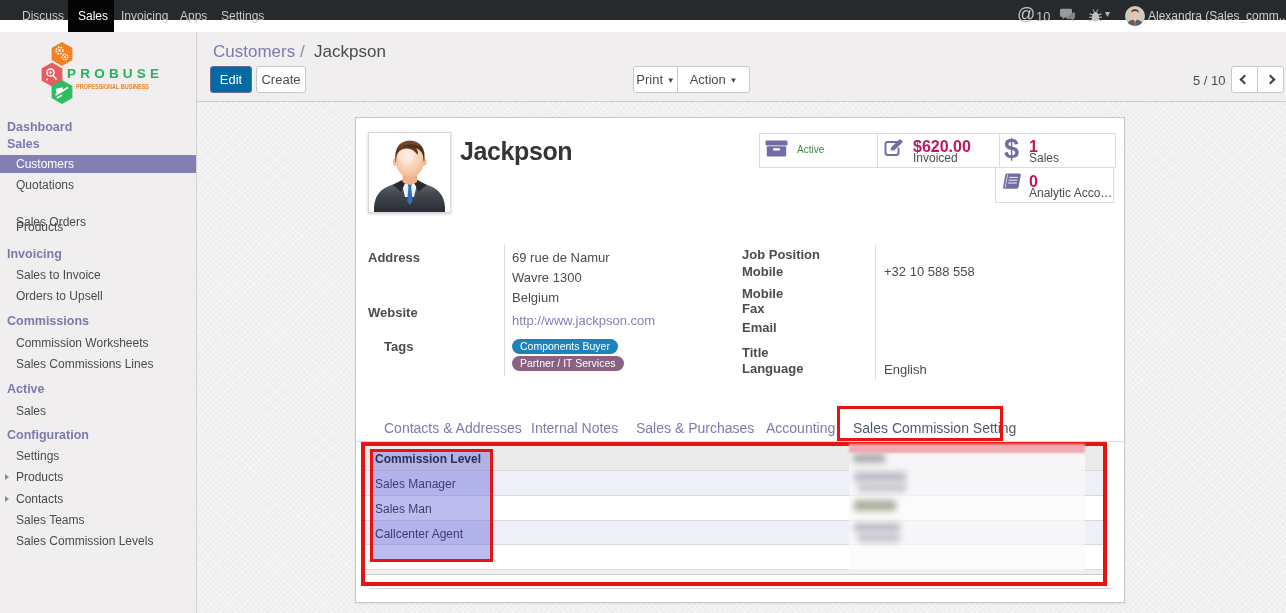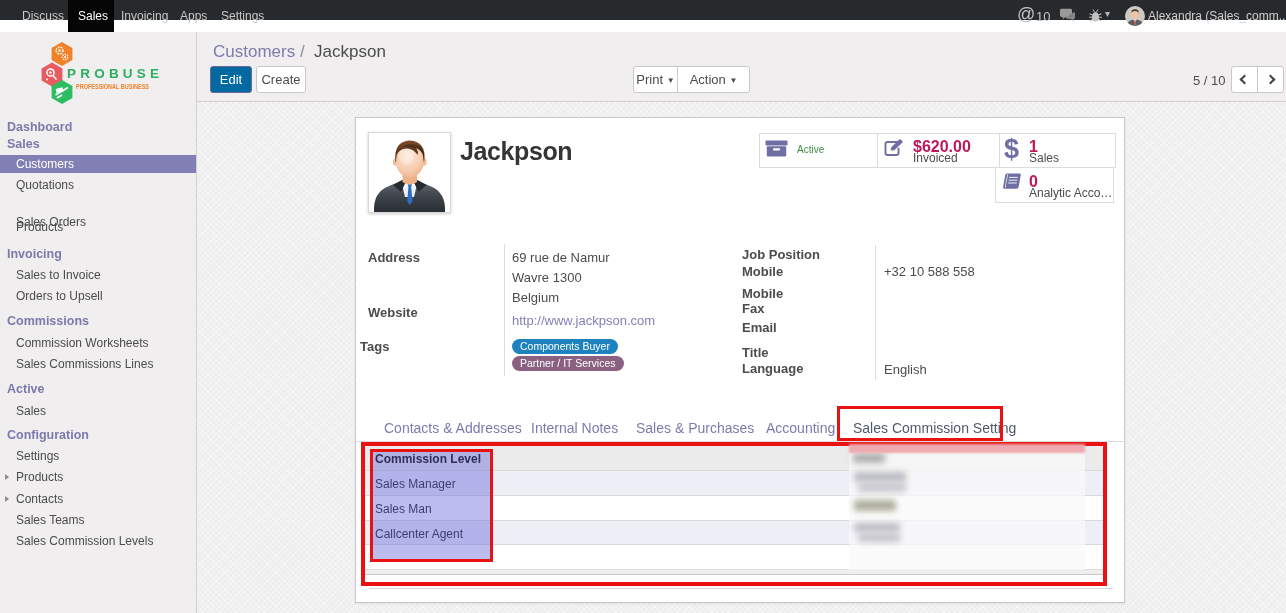"Tags" div.lbl { left: 360px -> 384px }
